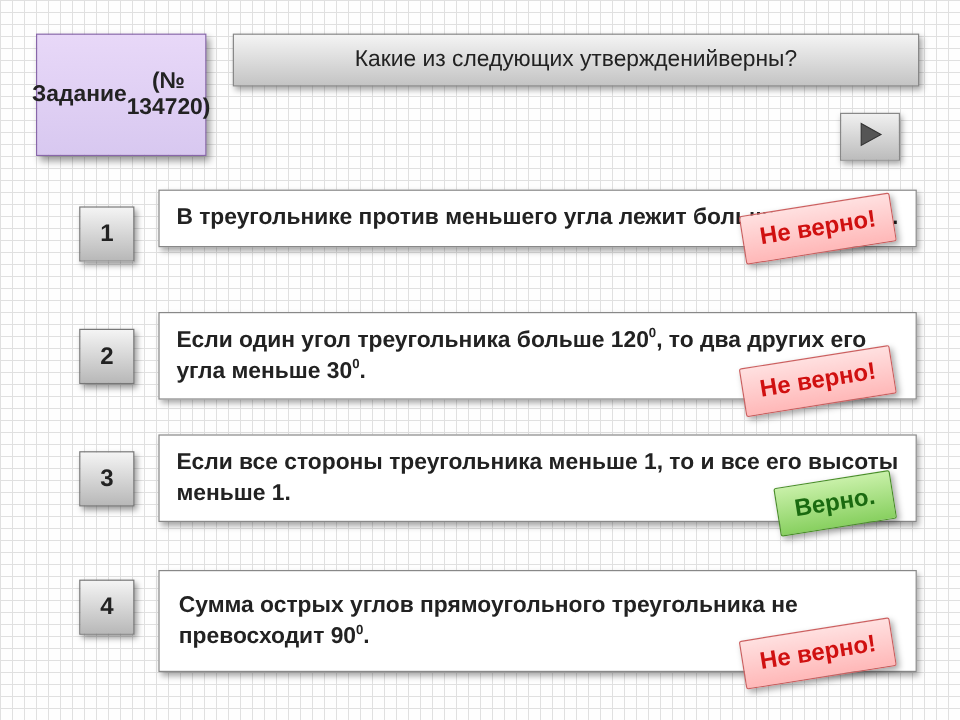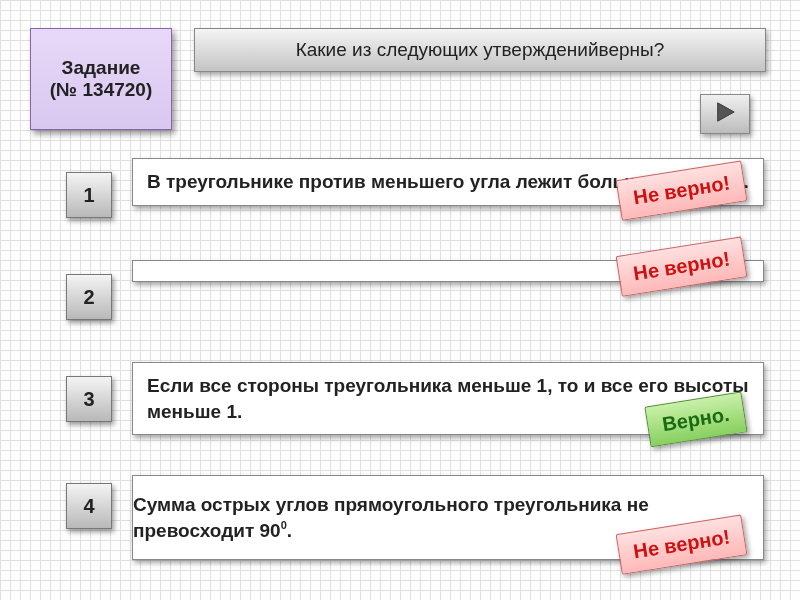"Задание" .task-box { flex-direction: column -> row }
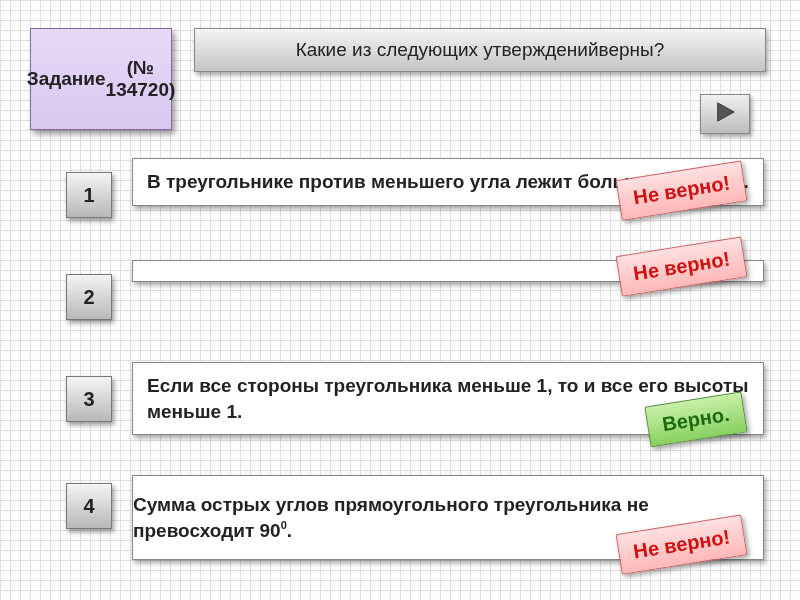"Если один угол треугольника больше" span { html: none -> <span>Если один угол треугольника больше 120<span>0</span>, то два других его угла меньше 30<span>0</span>.</span> }
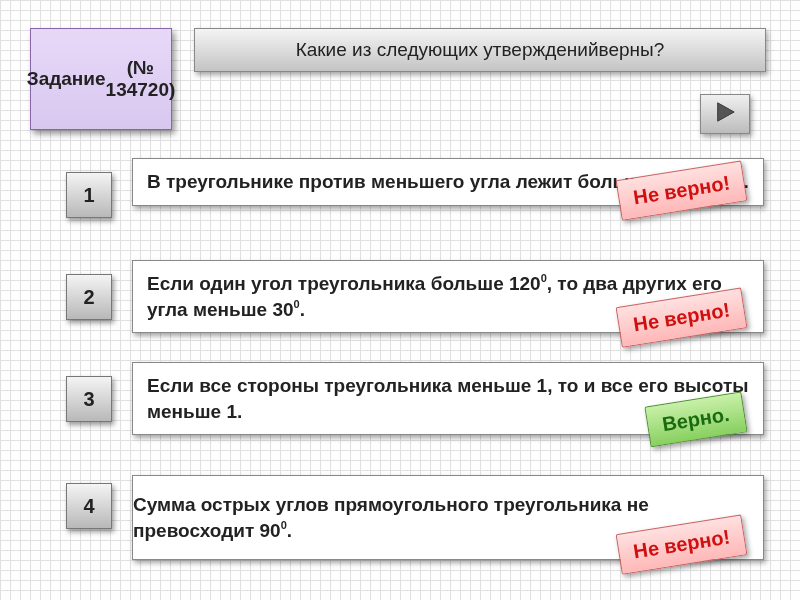"Сумма острых углов прямоугольного" .row4 .stmt-box { padding: 16px 0 -> 16px 16px }
